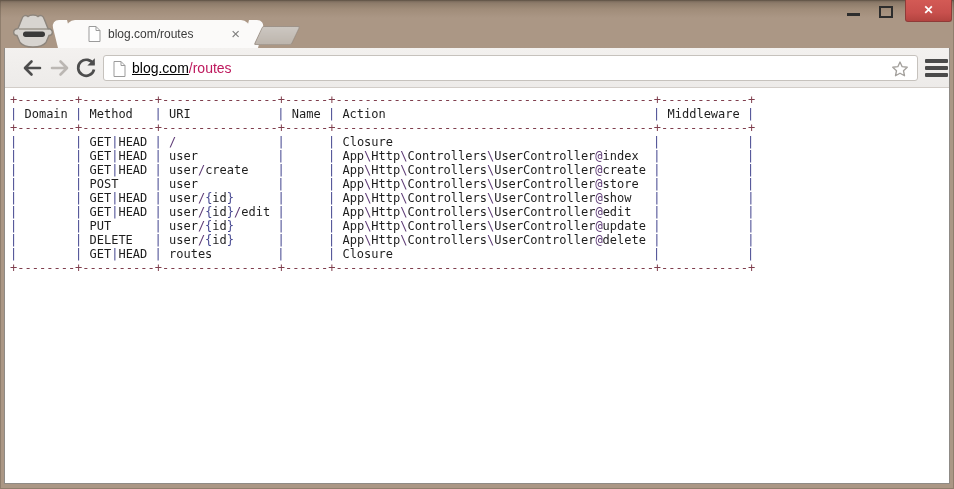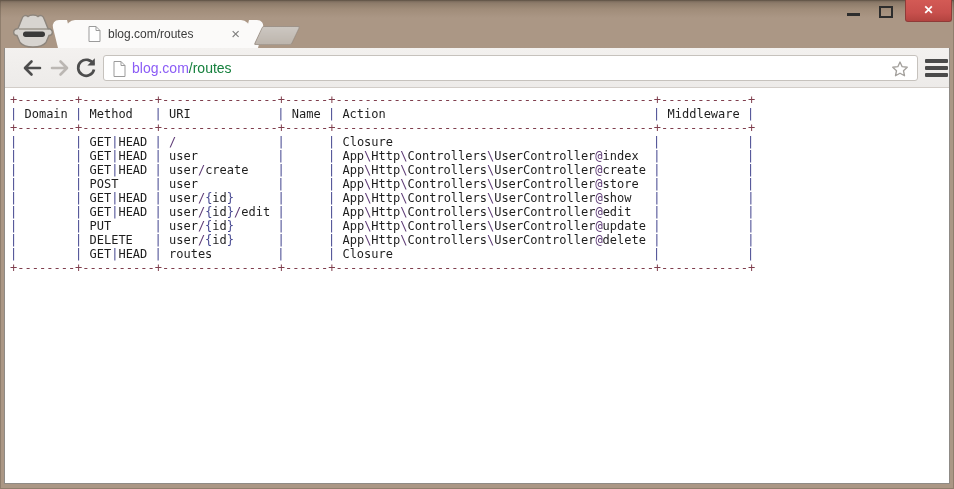"blog.com" .ab-host { color: #8b5cf6 -> #000000; text-decoration: none -> underline }
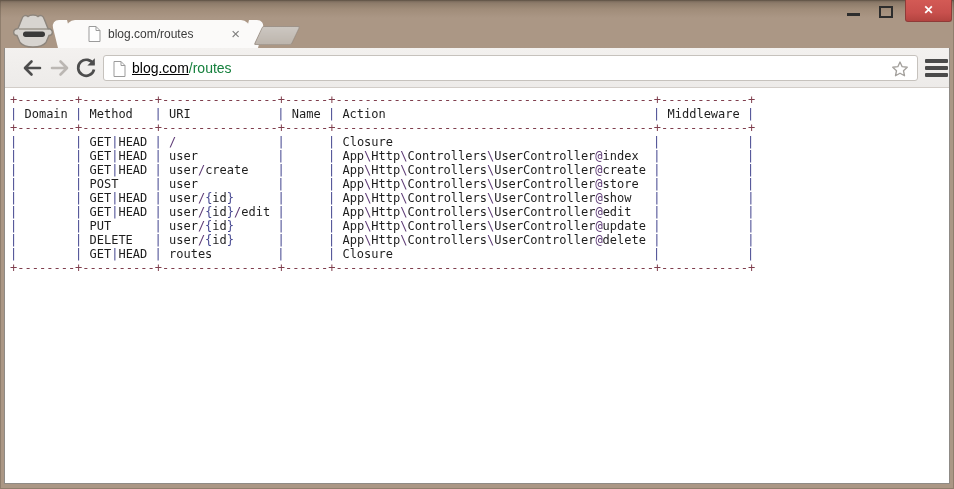"/routes" .ab-path { color: #15803d -> #be185d }
